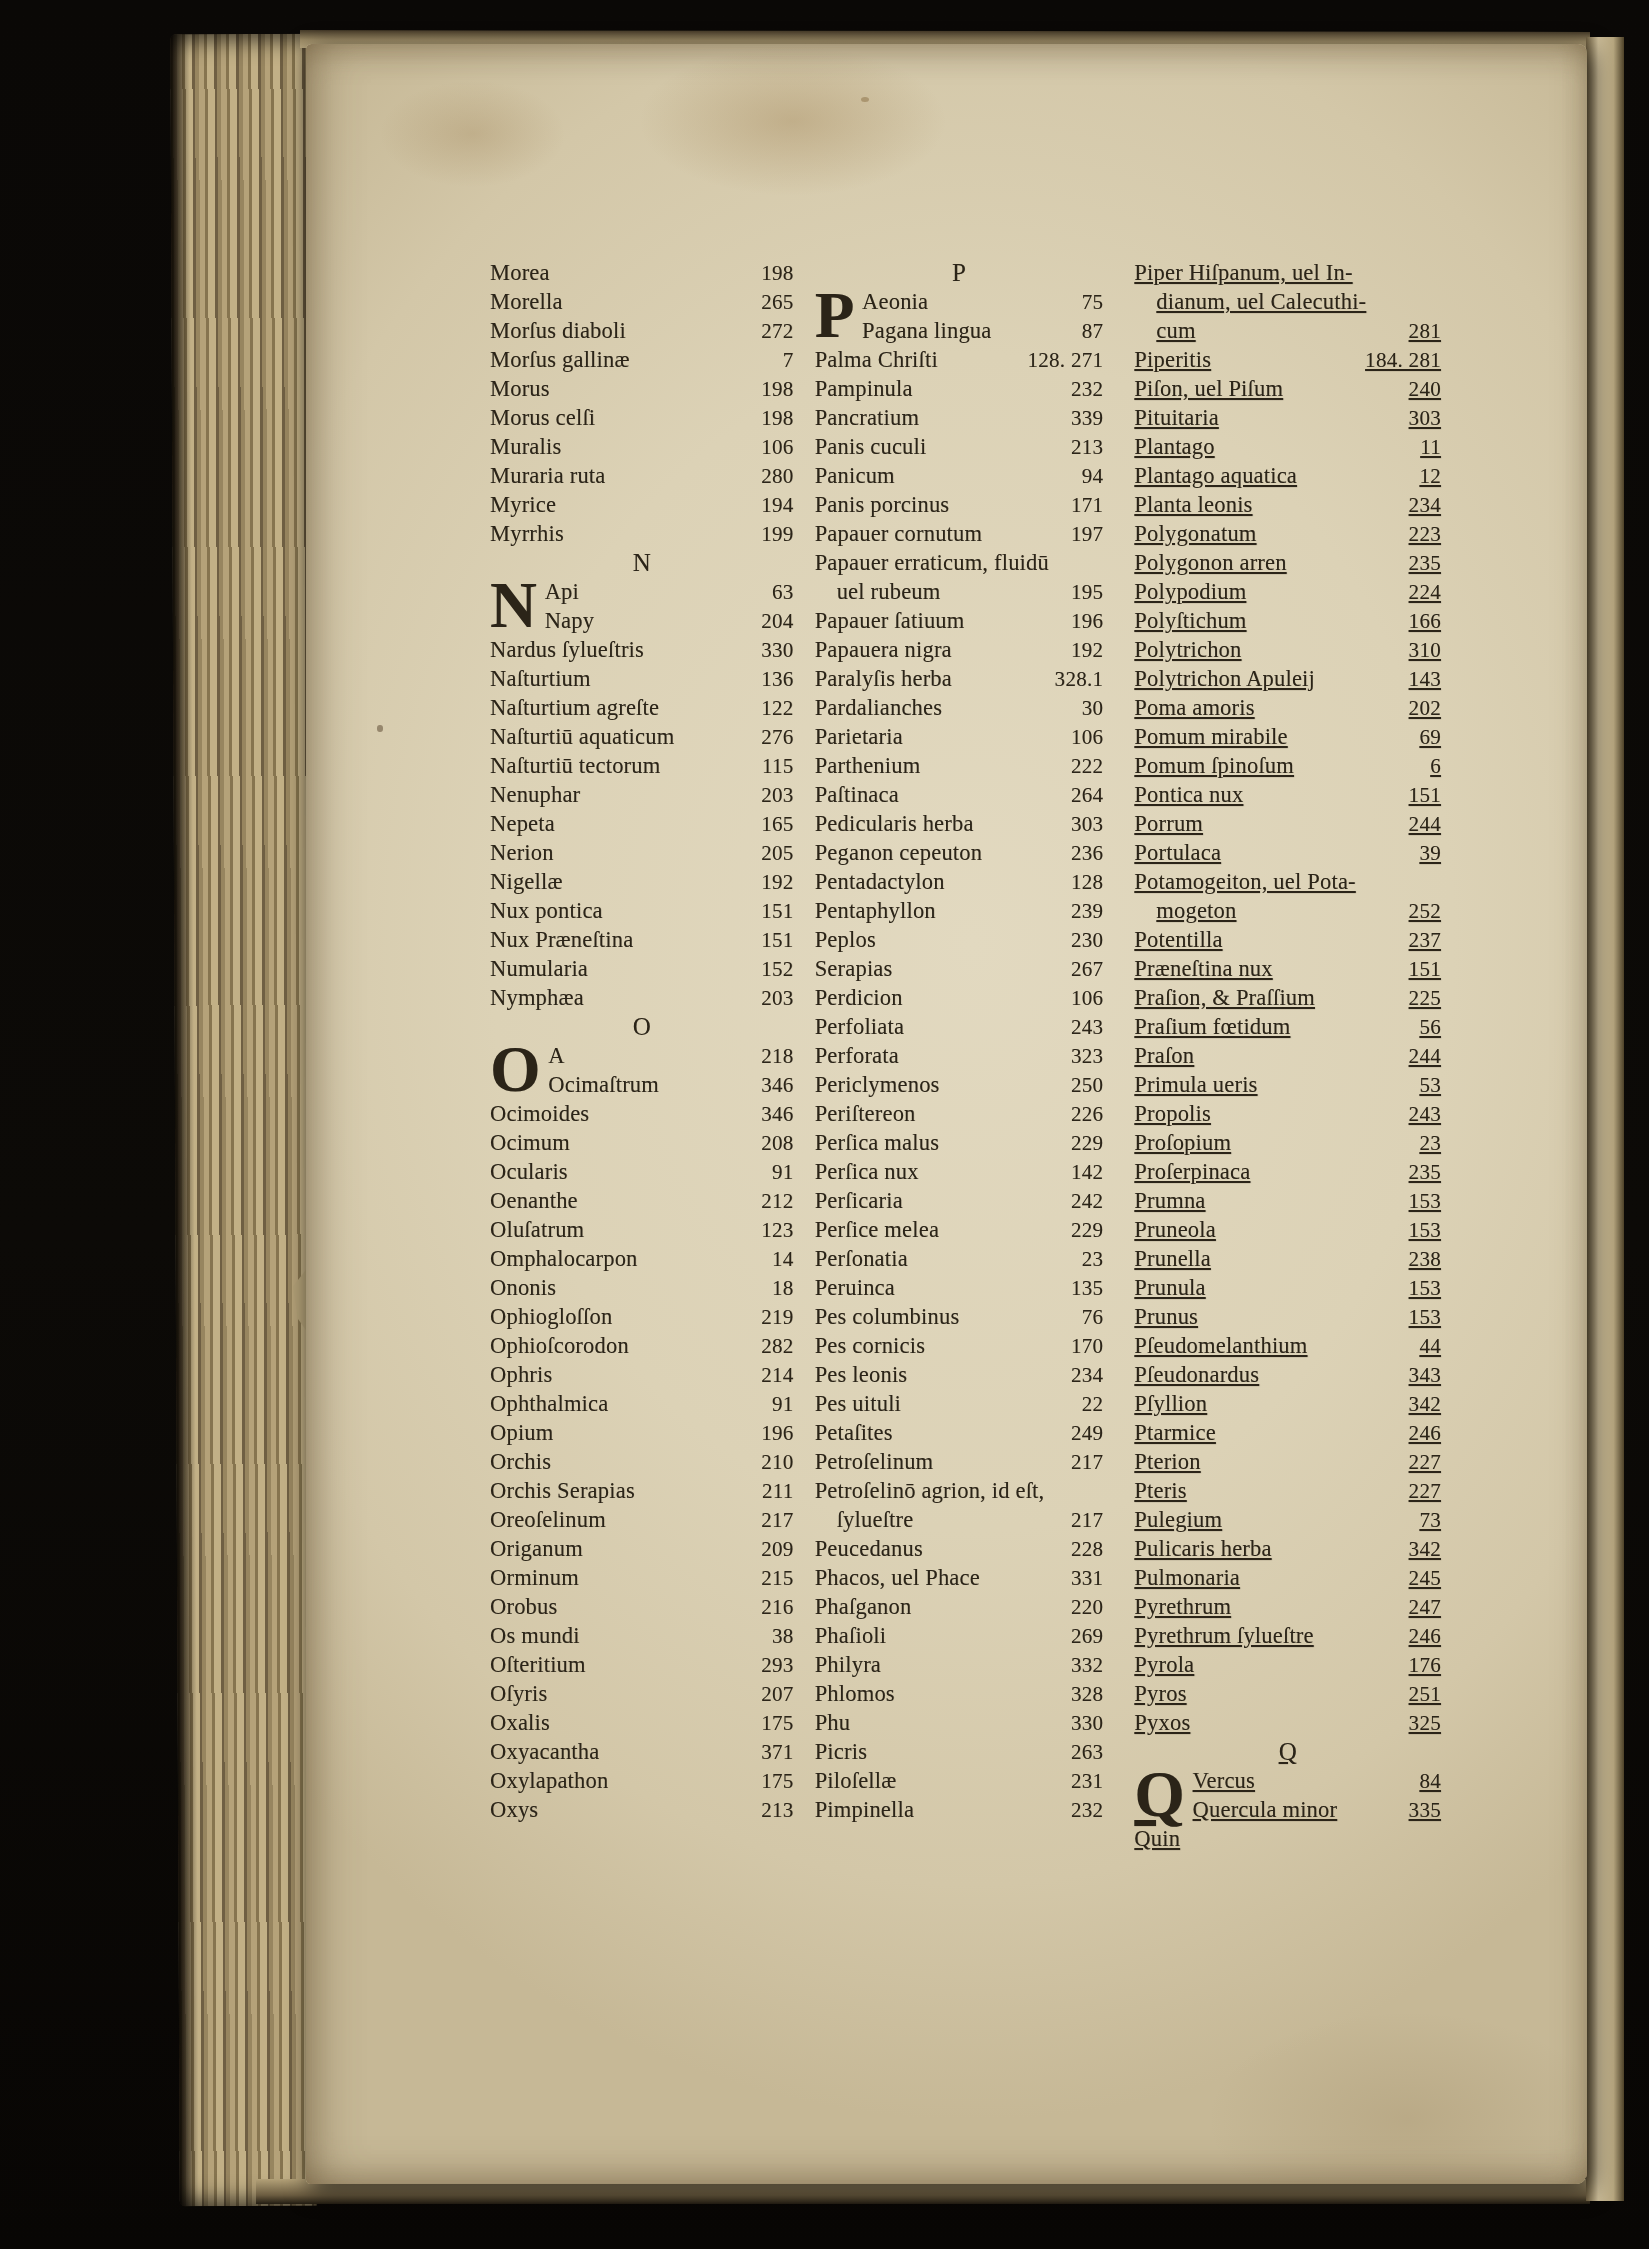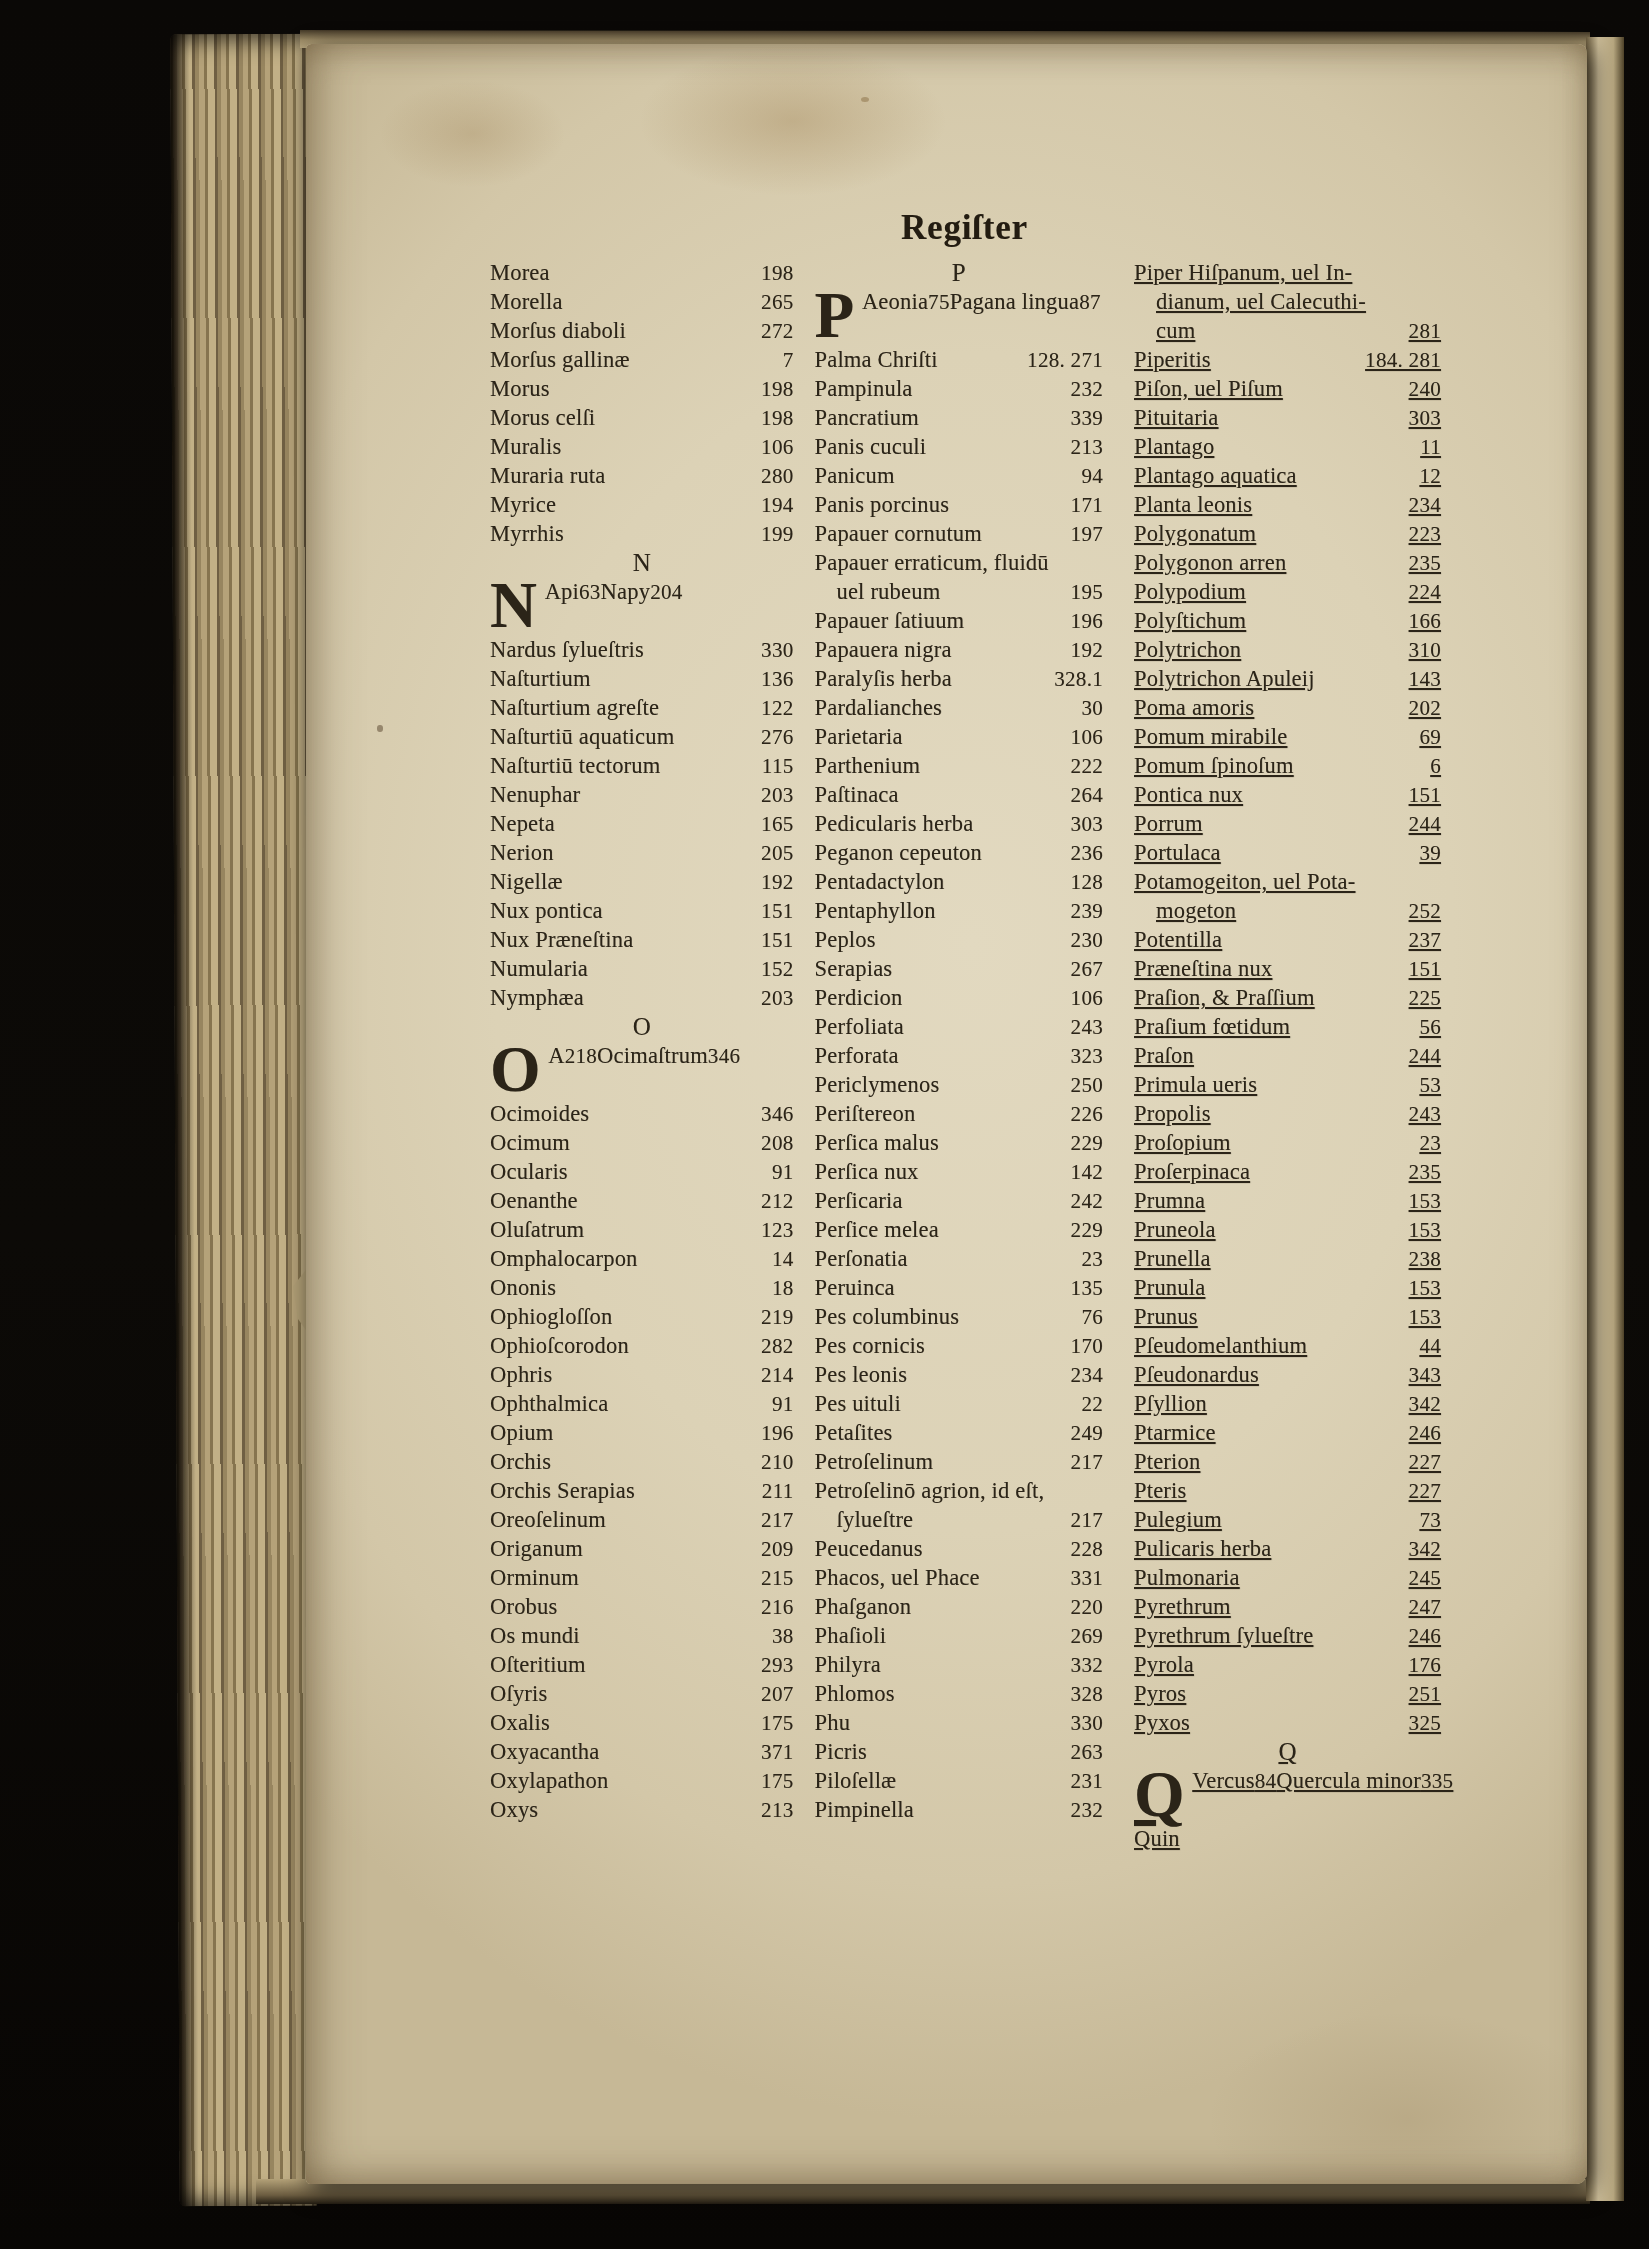"Regiſter" div.title { html: <div>Regiſter</div> -> none }
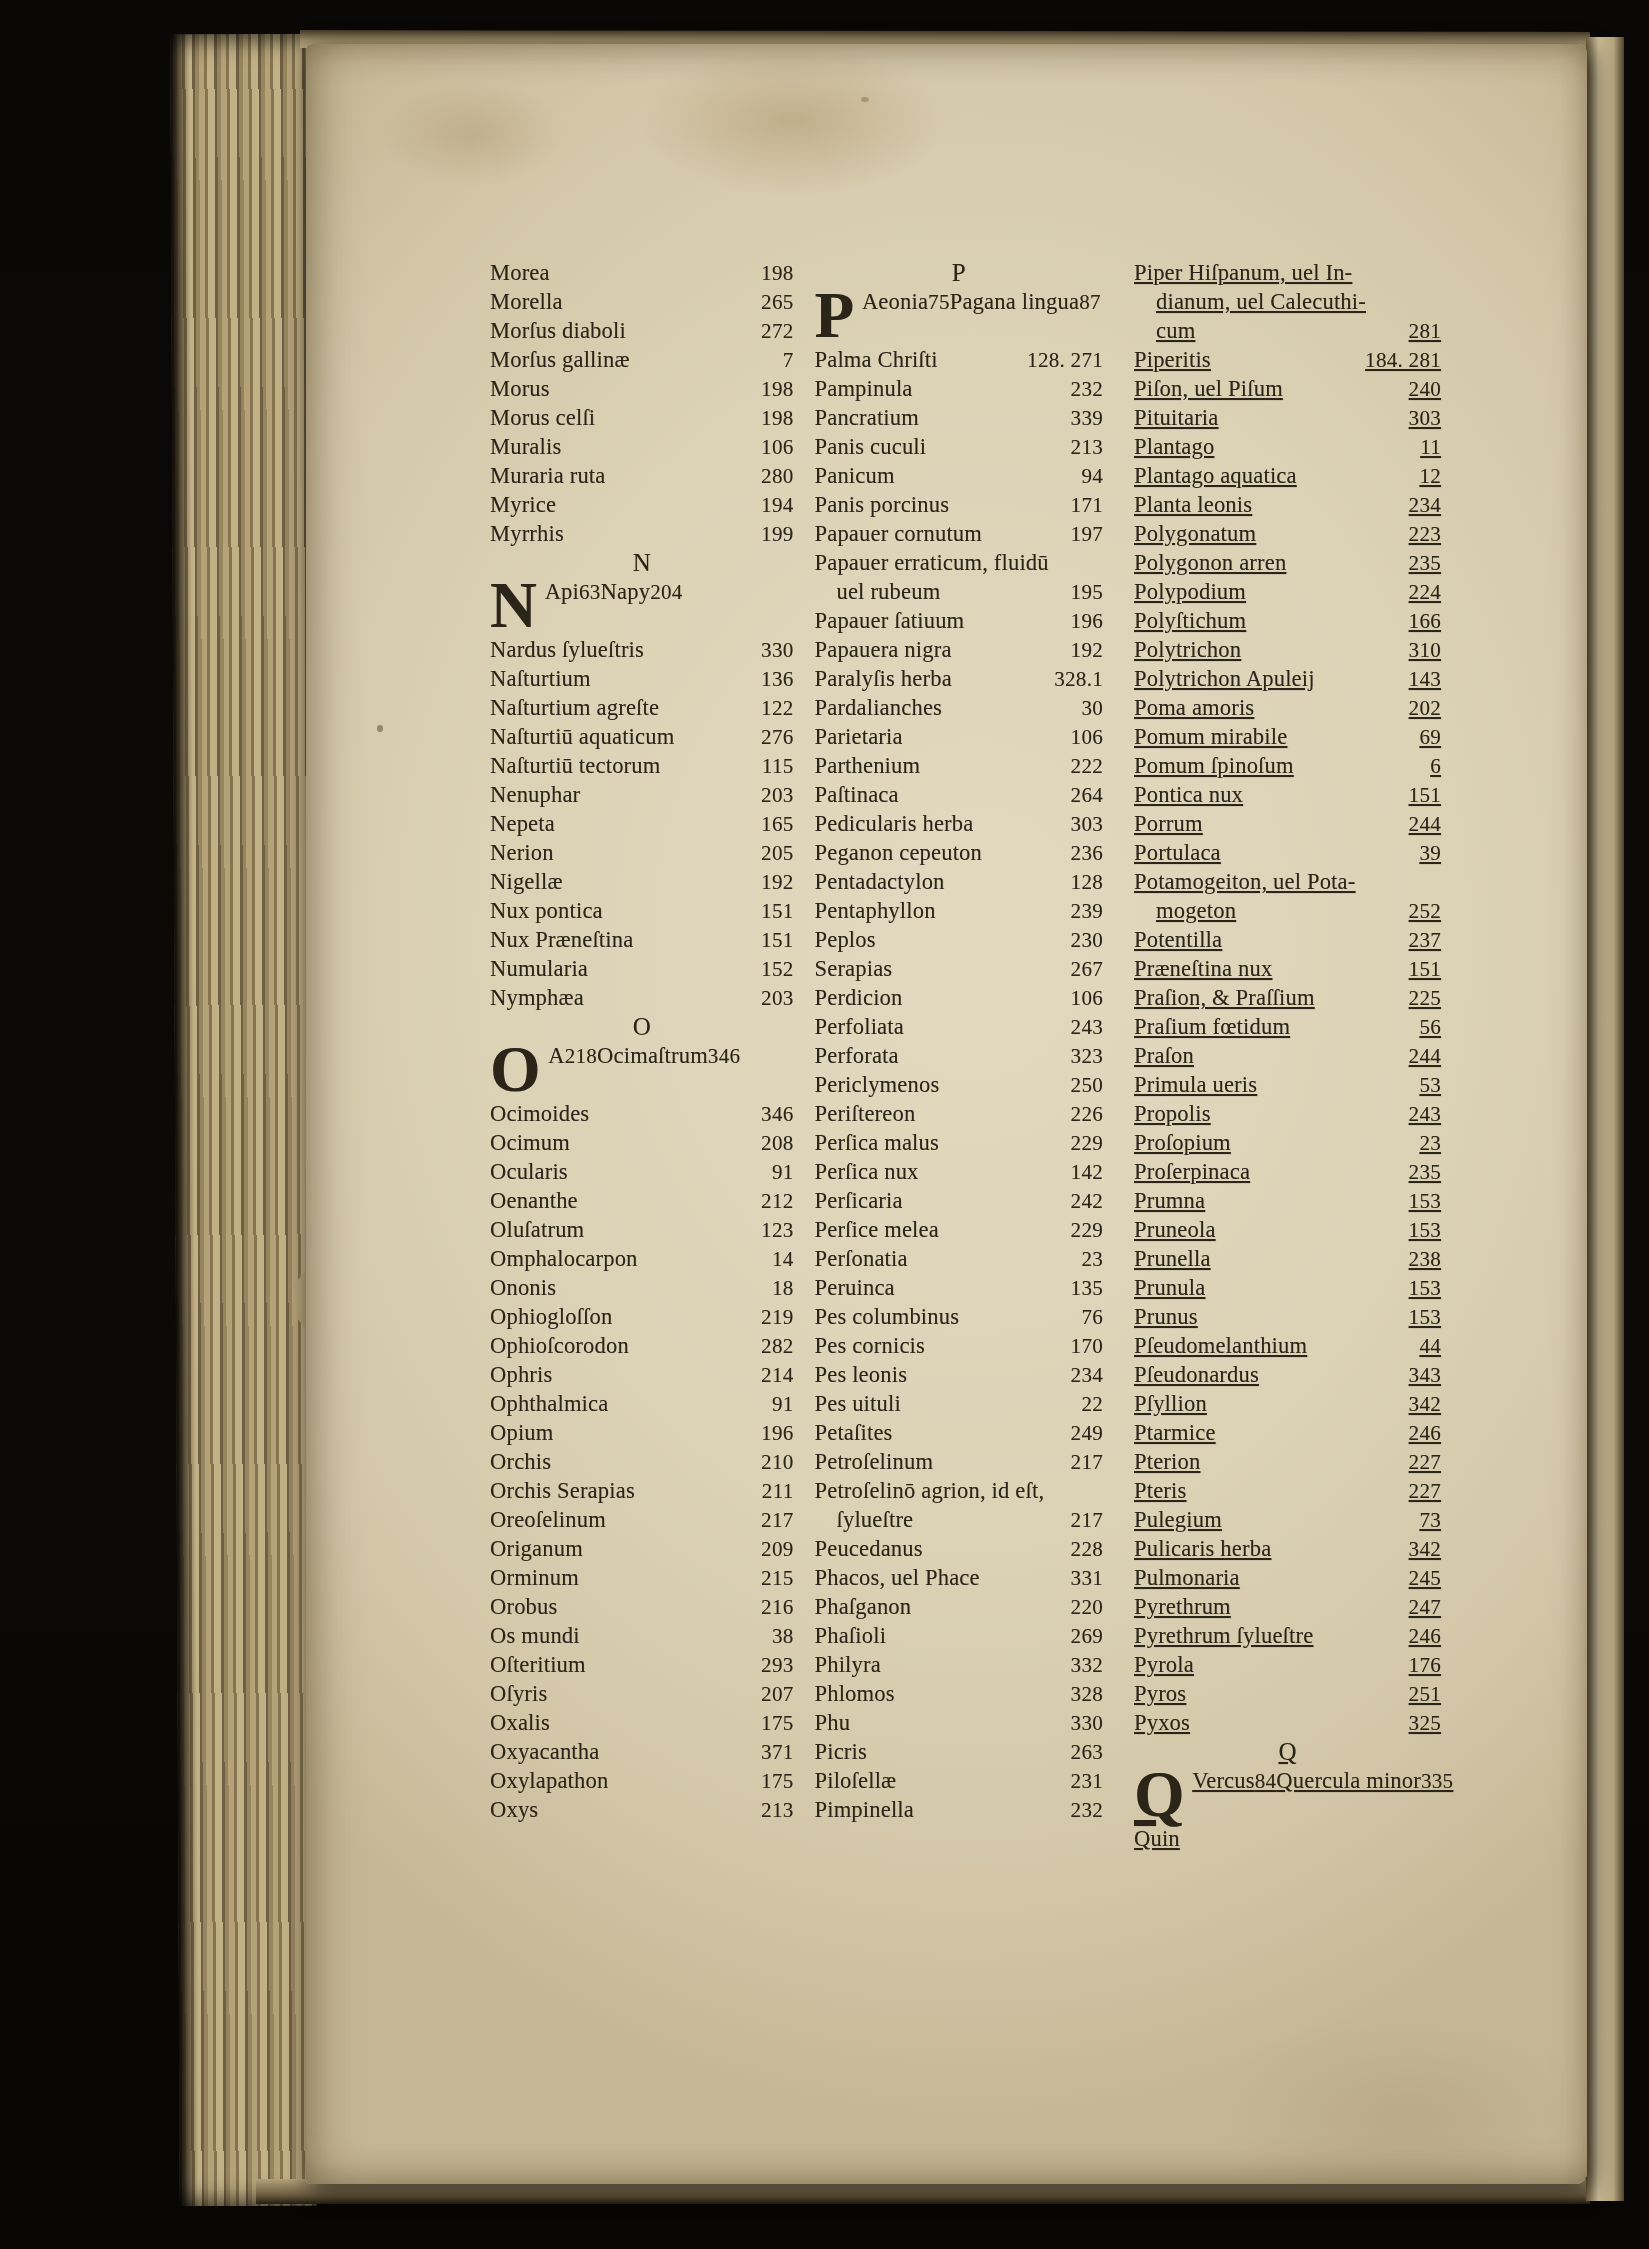"Aeonia" .caplines { flex-direction: none -> column }
